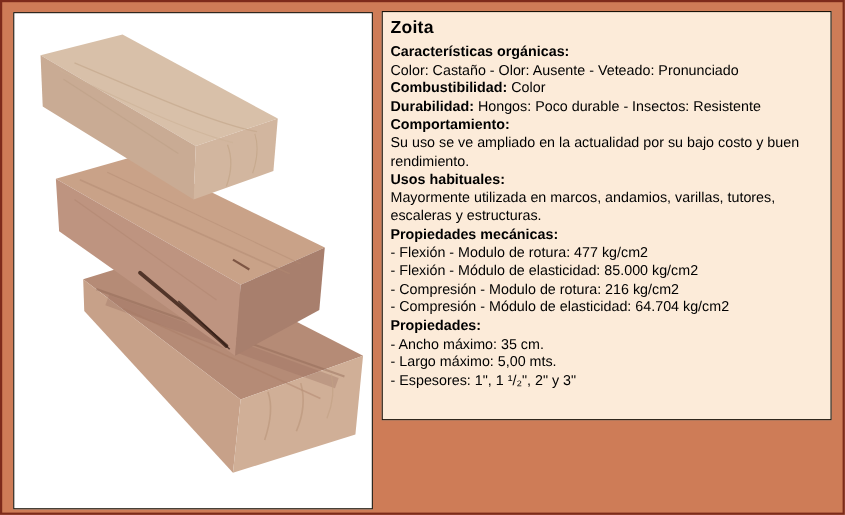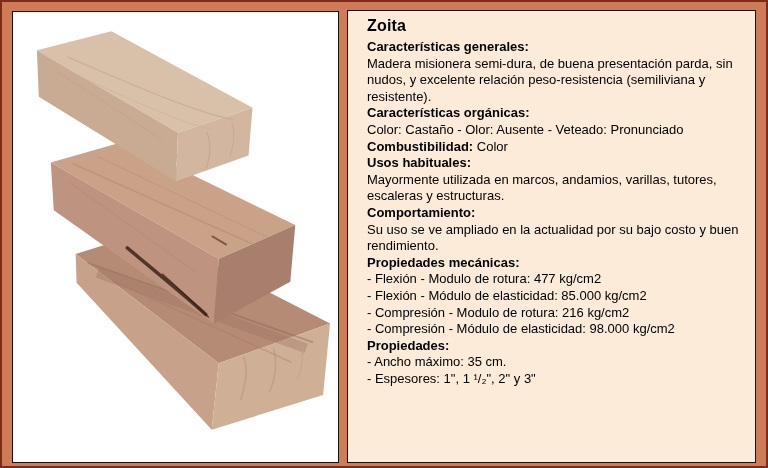"Zoita" .text-panel { height: 453px -> 372px; padding: 5px 8px 0 19px -> 5px 8px 0 7px }
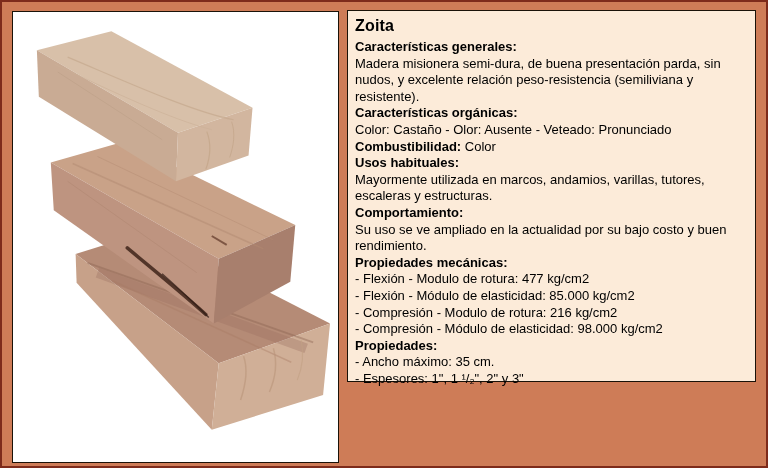"Características generales:" div.sec { html: <div> <div>Características generales:</div> <div>Madera misionera semi-dura, de buena presentación parda, sin</div> <div>nudos, y excelente relación peso-resistencia (semiliviana y</div> <div>resistente).</div> </div> -> none }
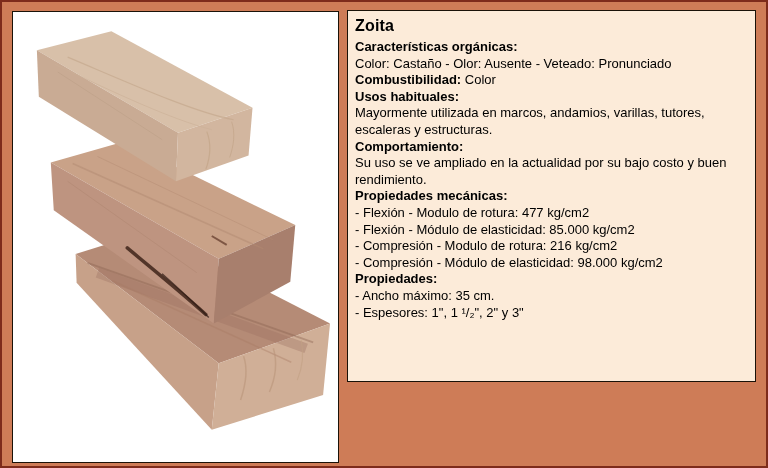"Durabilidad: Hongos: Poco durable -" div.sec { html: none -> <div> <span>Durabilidad:</span><span> Hongos: Poco durable - Insectos: Resistente</span> </div> }
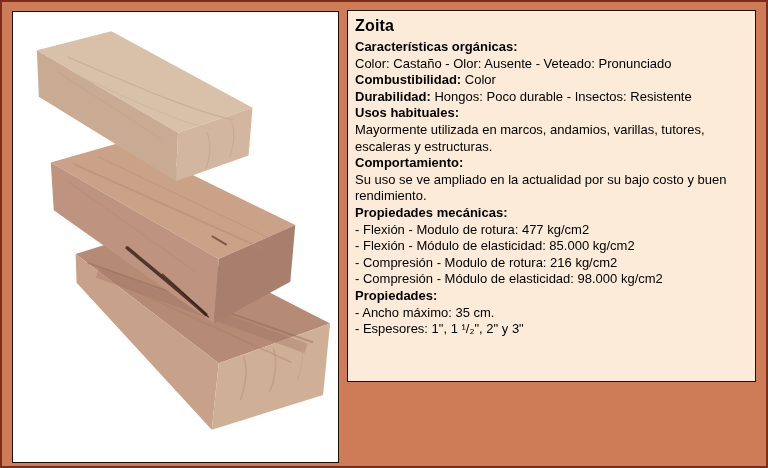"Usos habituales:" div.sec { order: before "Comportamiento:" -> after "Comportamiento:" }
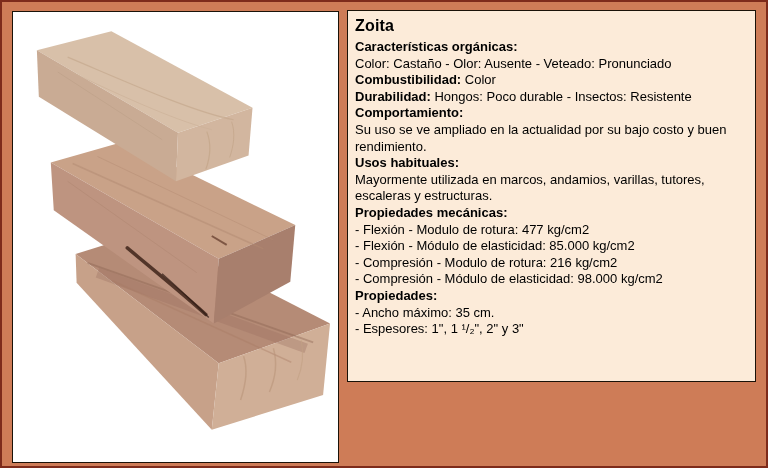"- Compresión - Módulo de" div.ln { text: 98.000 -> 64.704 }
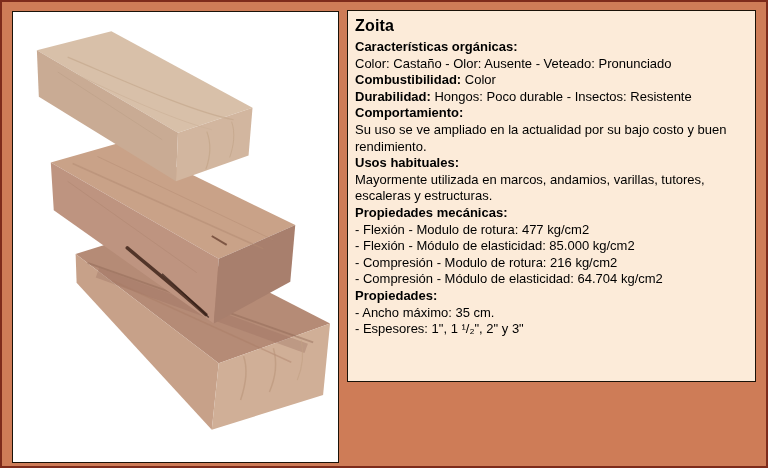"- Largo máximo: 5,00 mts." div.ln { html: none -> <div>- Largo máximo: 5,00 mts.</div> }
